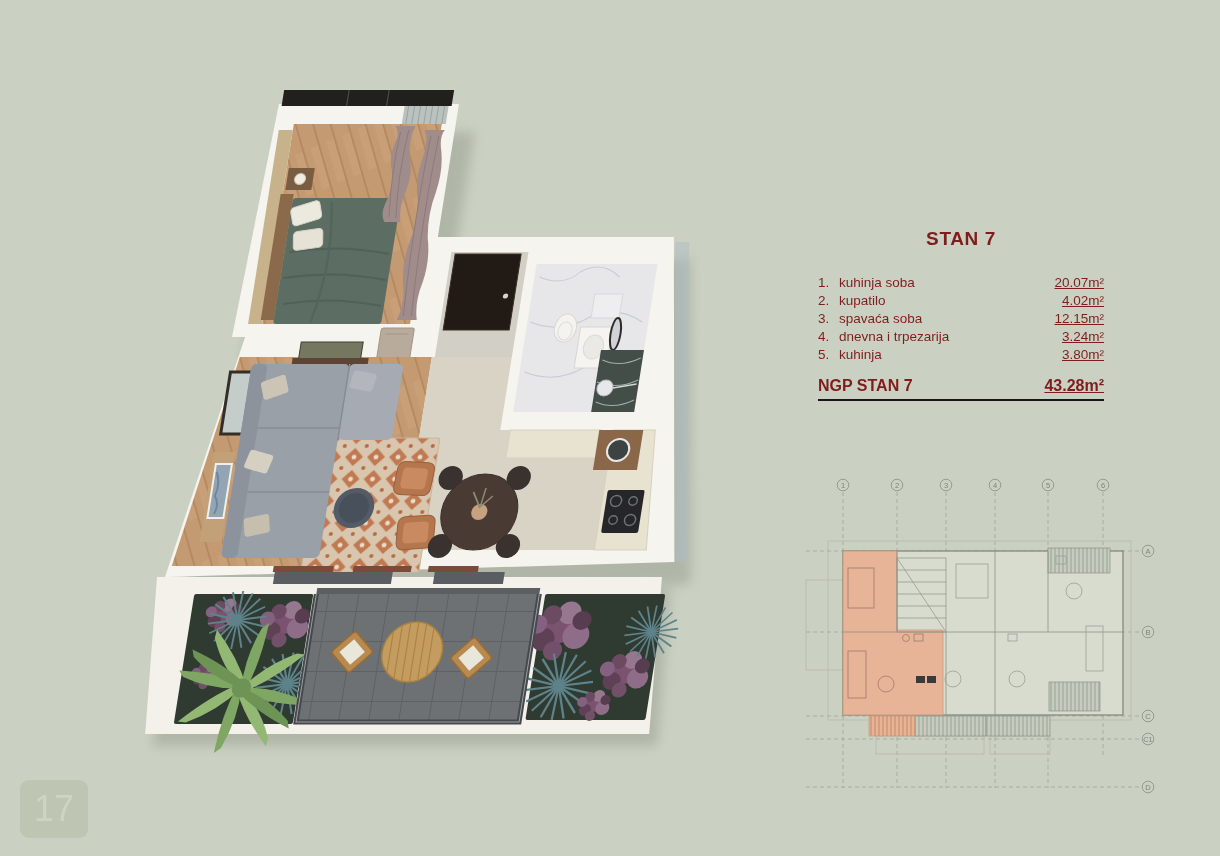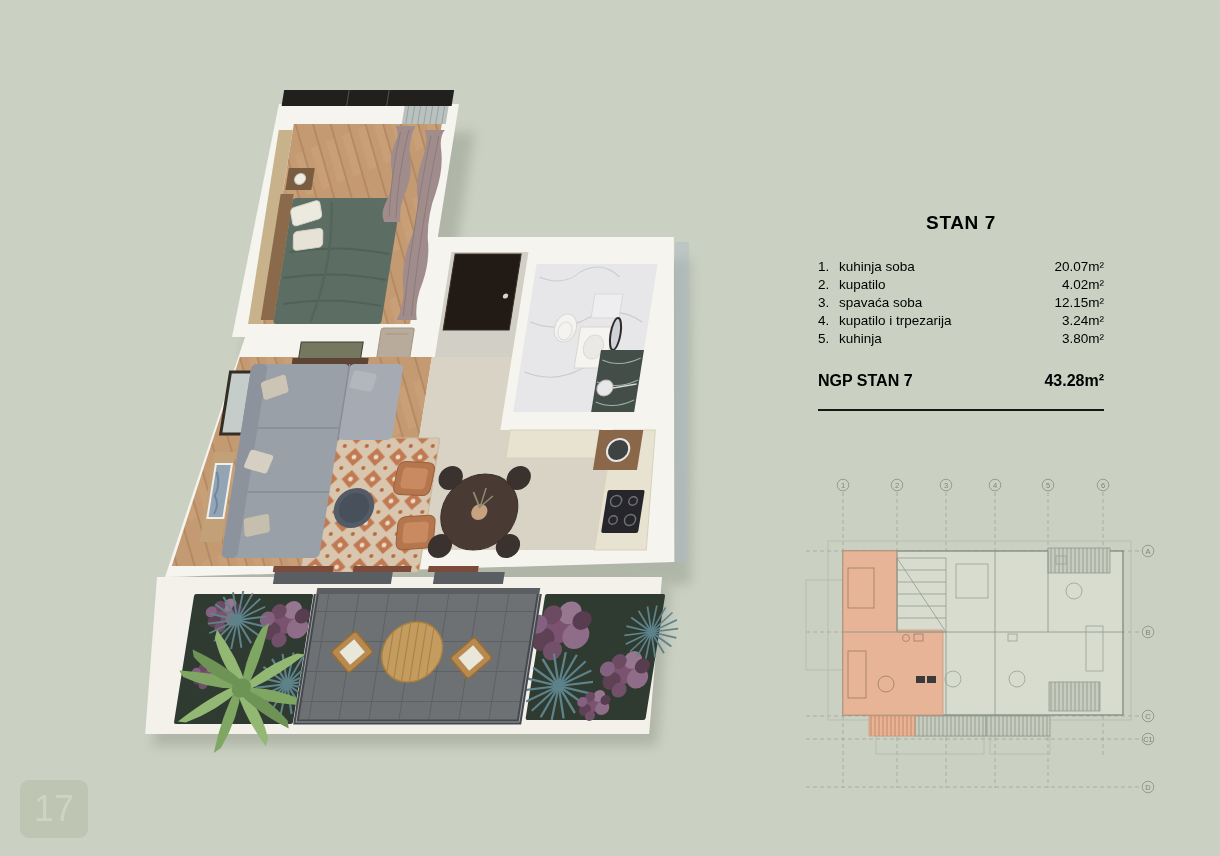"STAN 7" .area-table { color: #000000 -> #7f1d1d; top: 212px -> 228px }
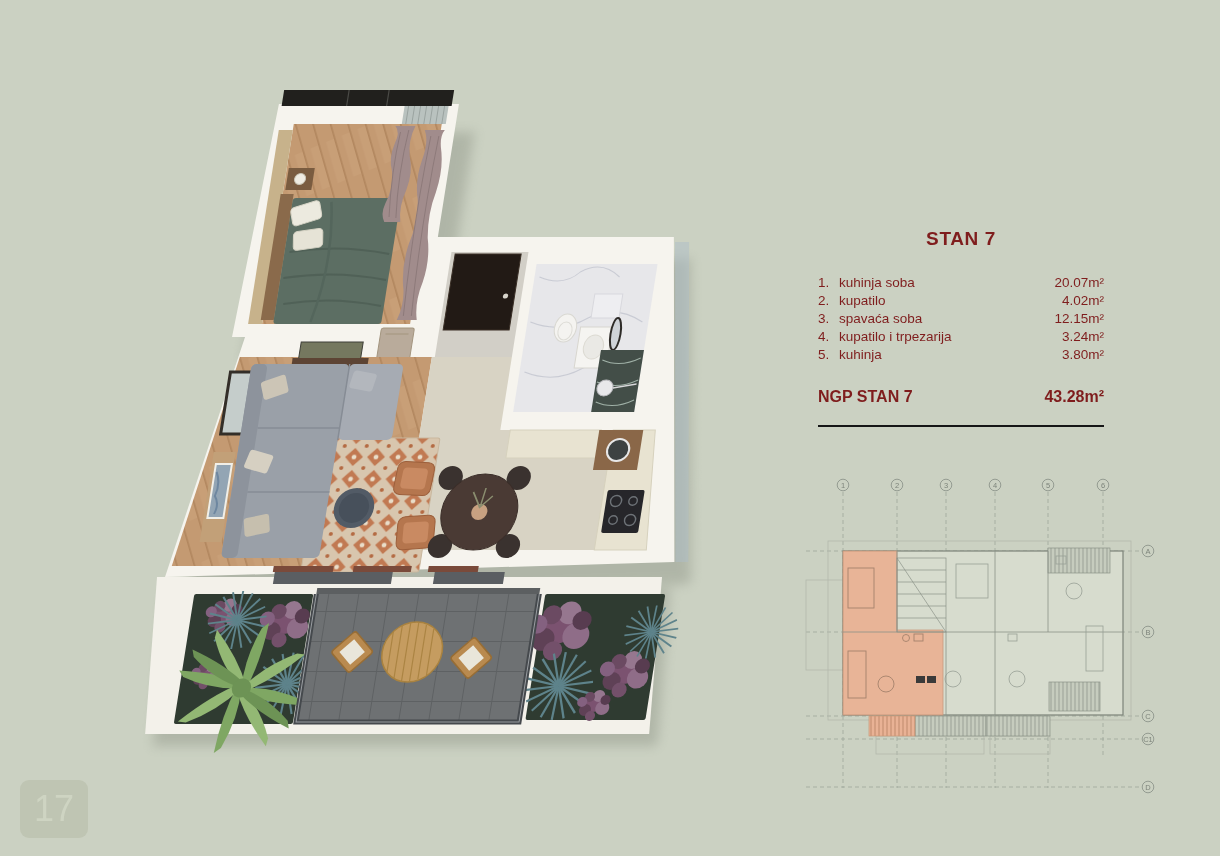"20.07m²" .area-table .value { text-decoration: none -> underline }
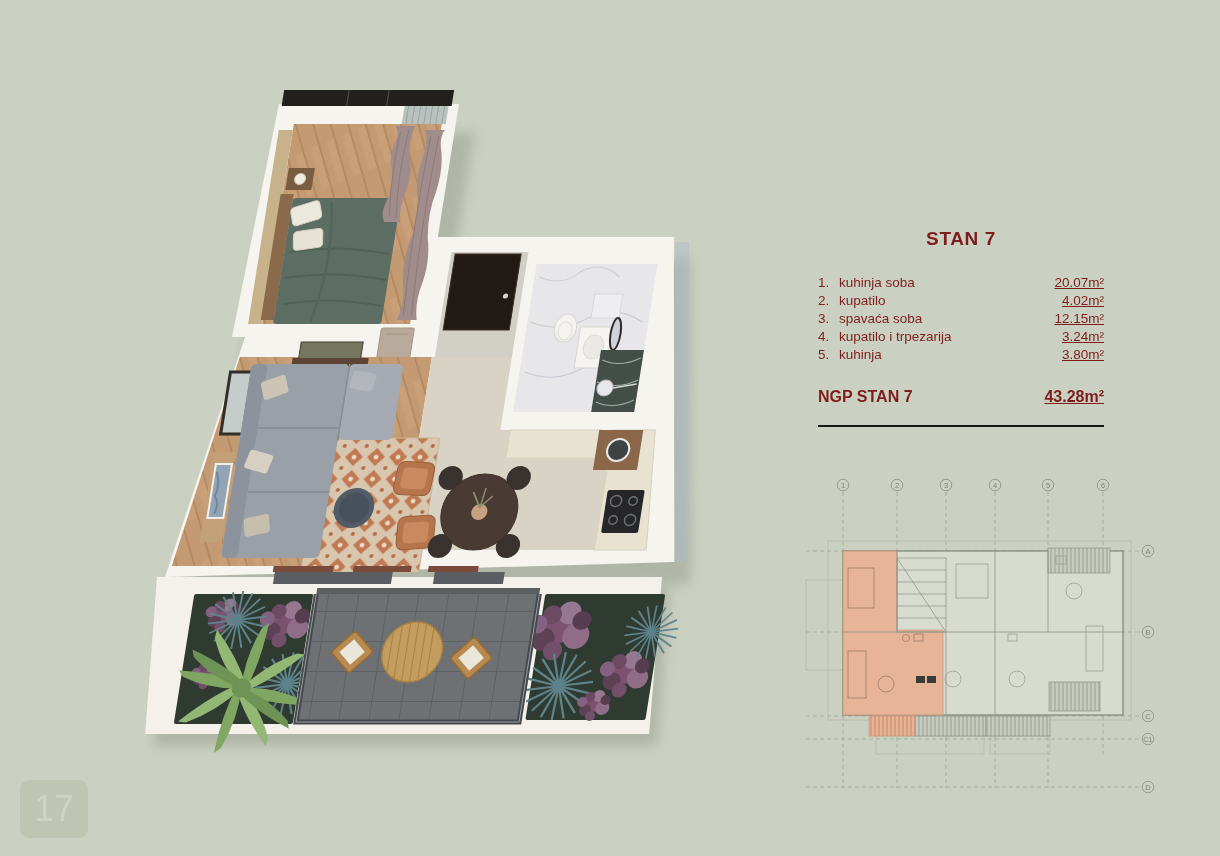"kupatilo i trpezarija" span.label { text: kupatilo -> dnevna }
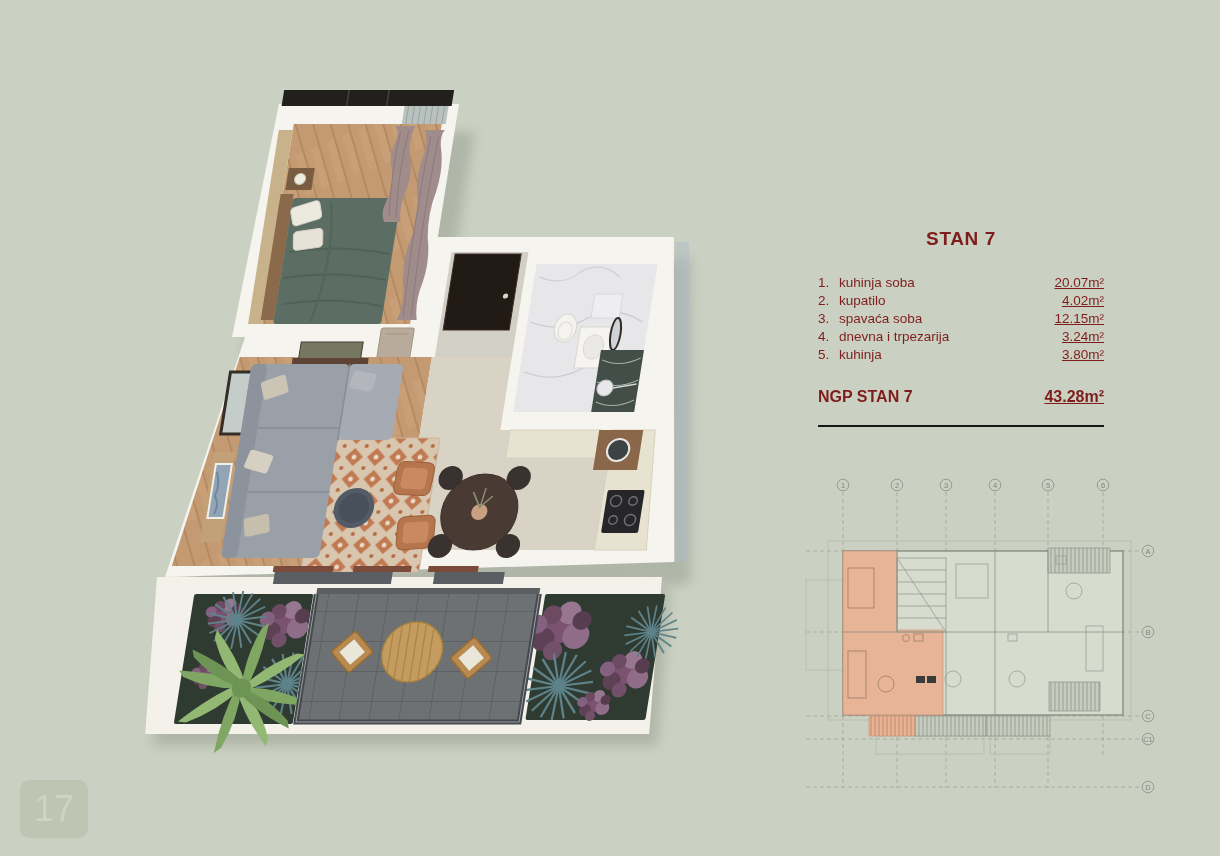"NGP STAN 7" .area-table .total { margin-top: 24px -> 13px; padding-bottom: 19px -> 4px }
